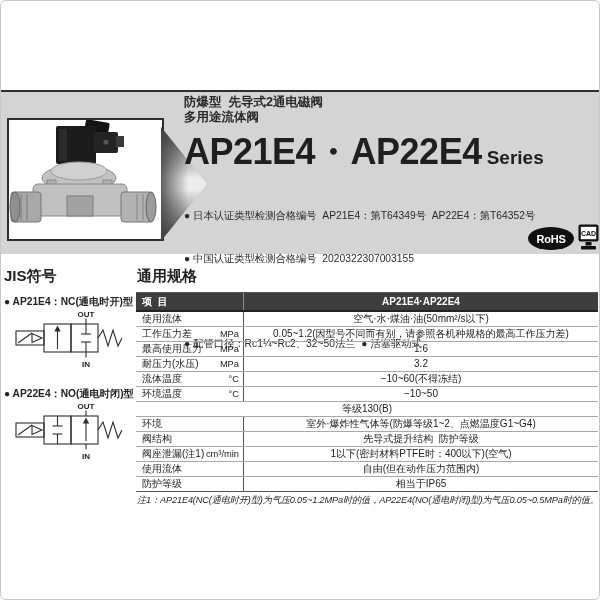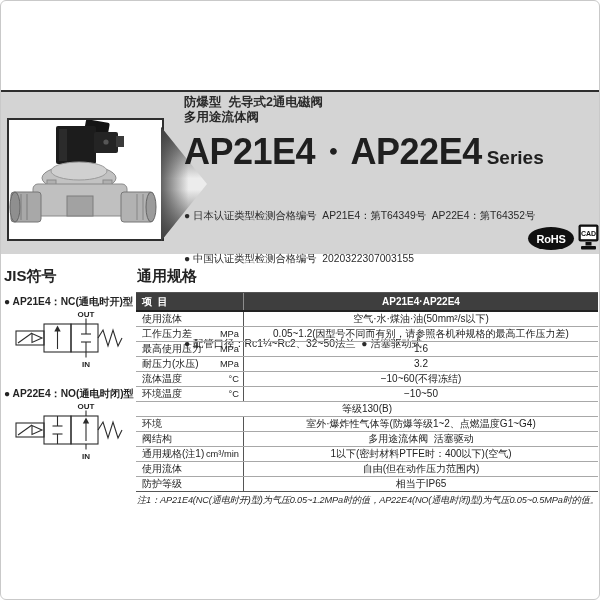"多用途流体阀 活塞驱动" div.cv { text: 多用途流体阀  活塞驱动 -> 先导式提升结构  防护等级 }
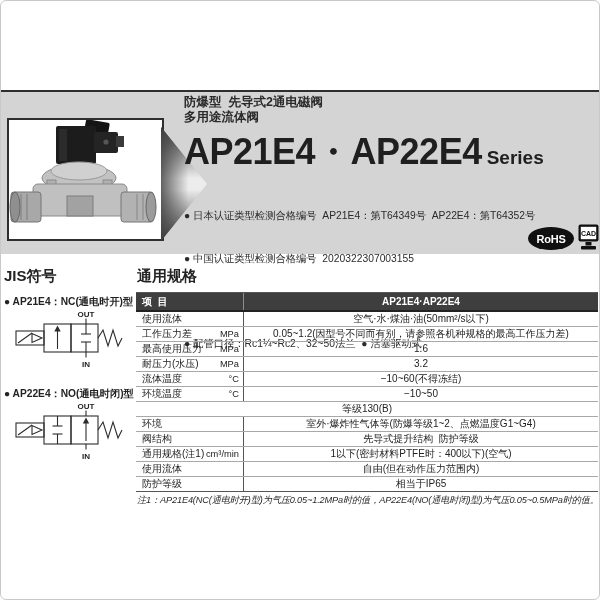"通用规格(注1)" span { text: 通用规格 -> 阀座泄漏 }
